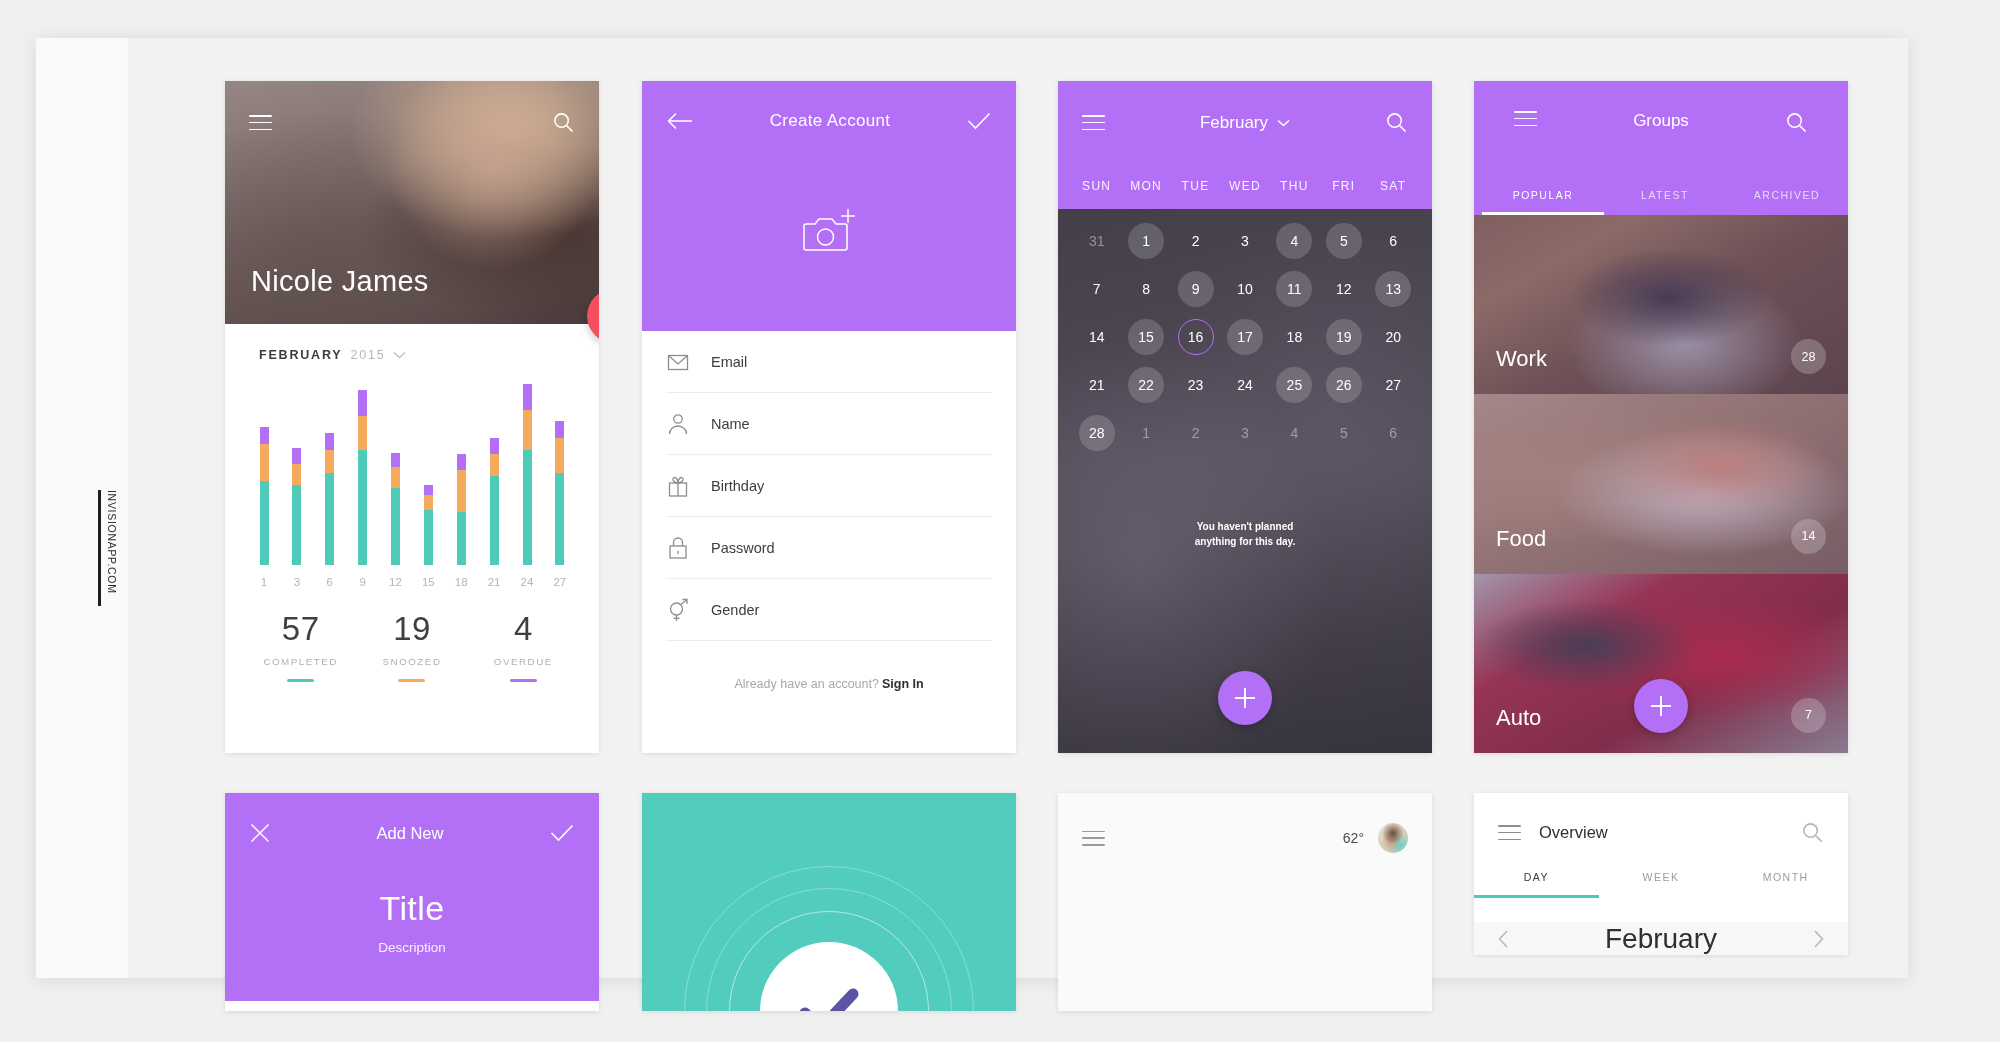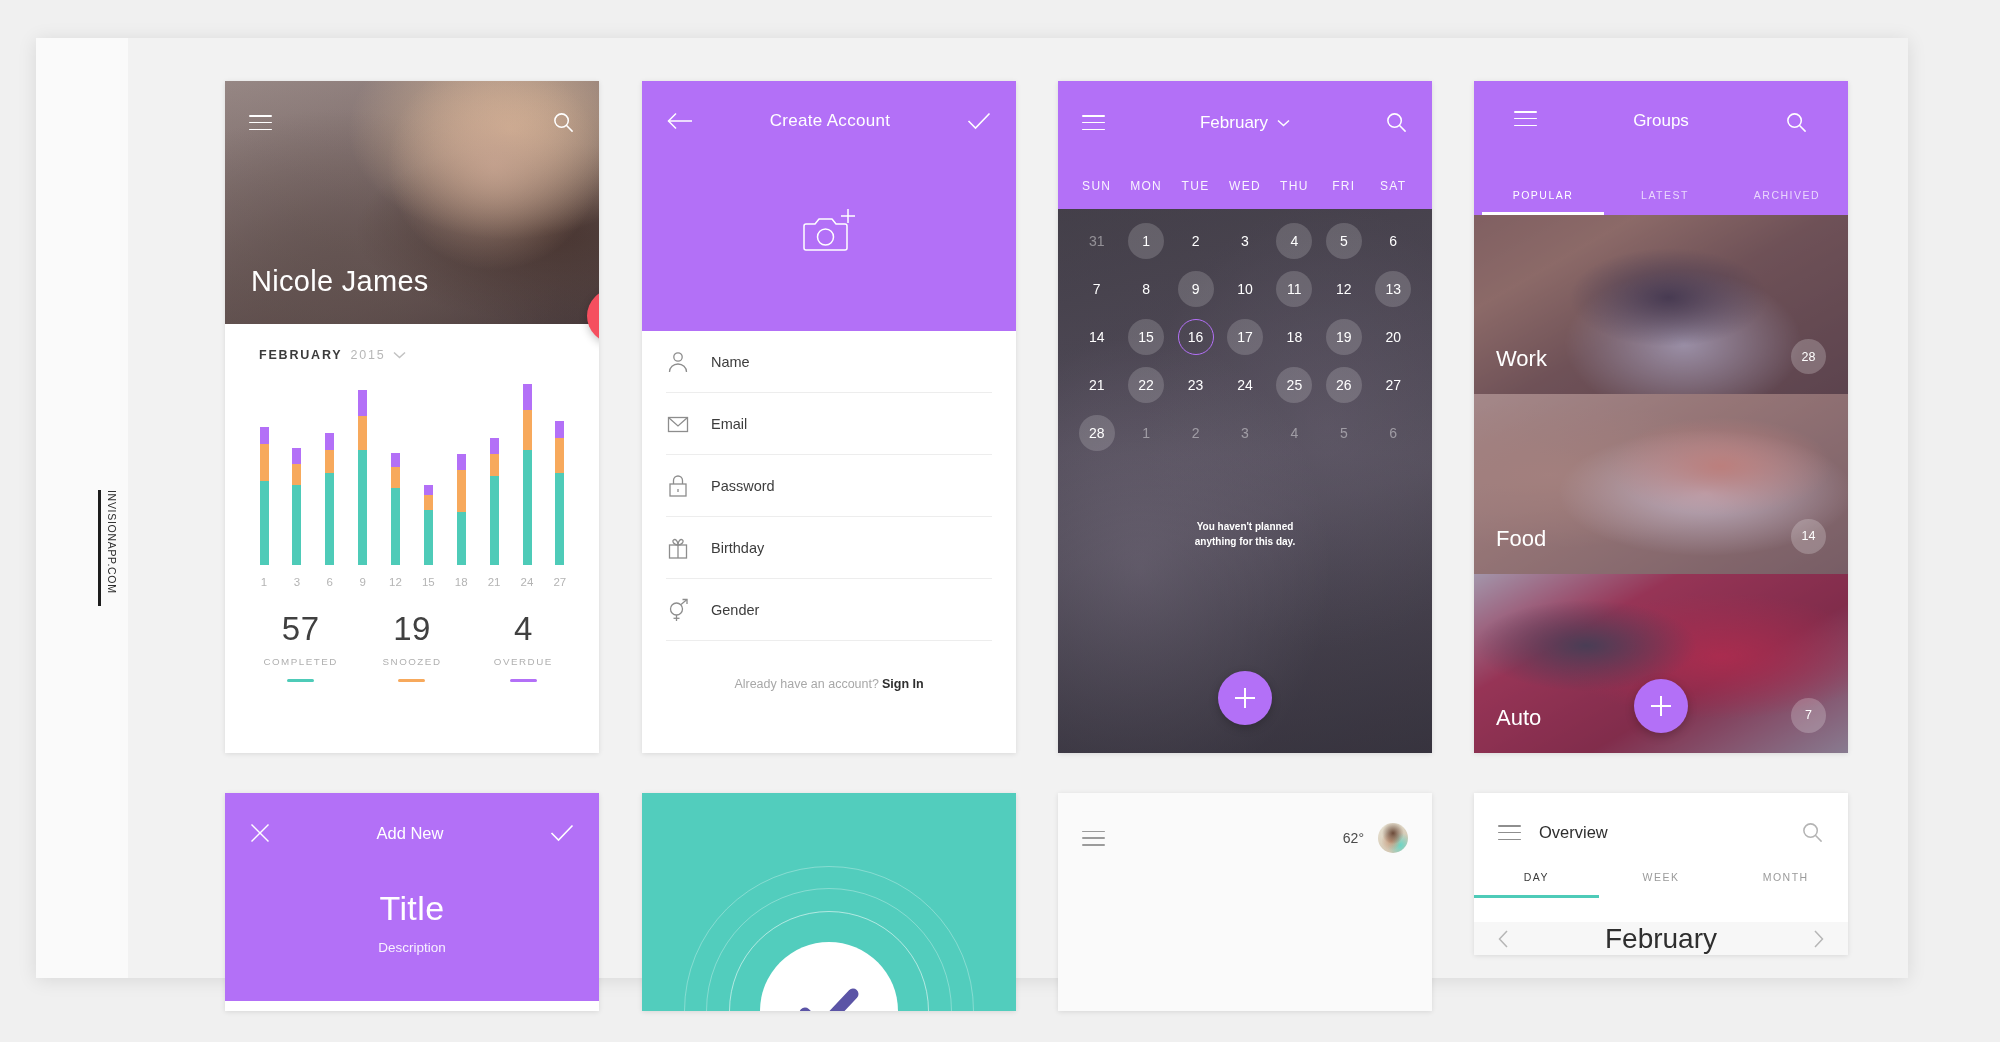"Name" div.field { order: before "Email" -> after "Email" }
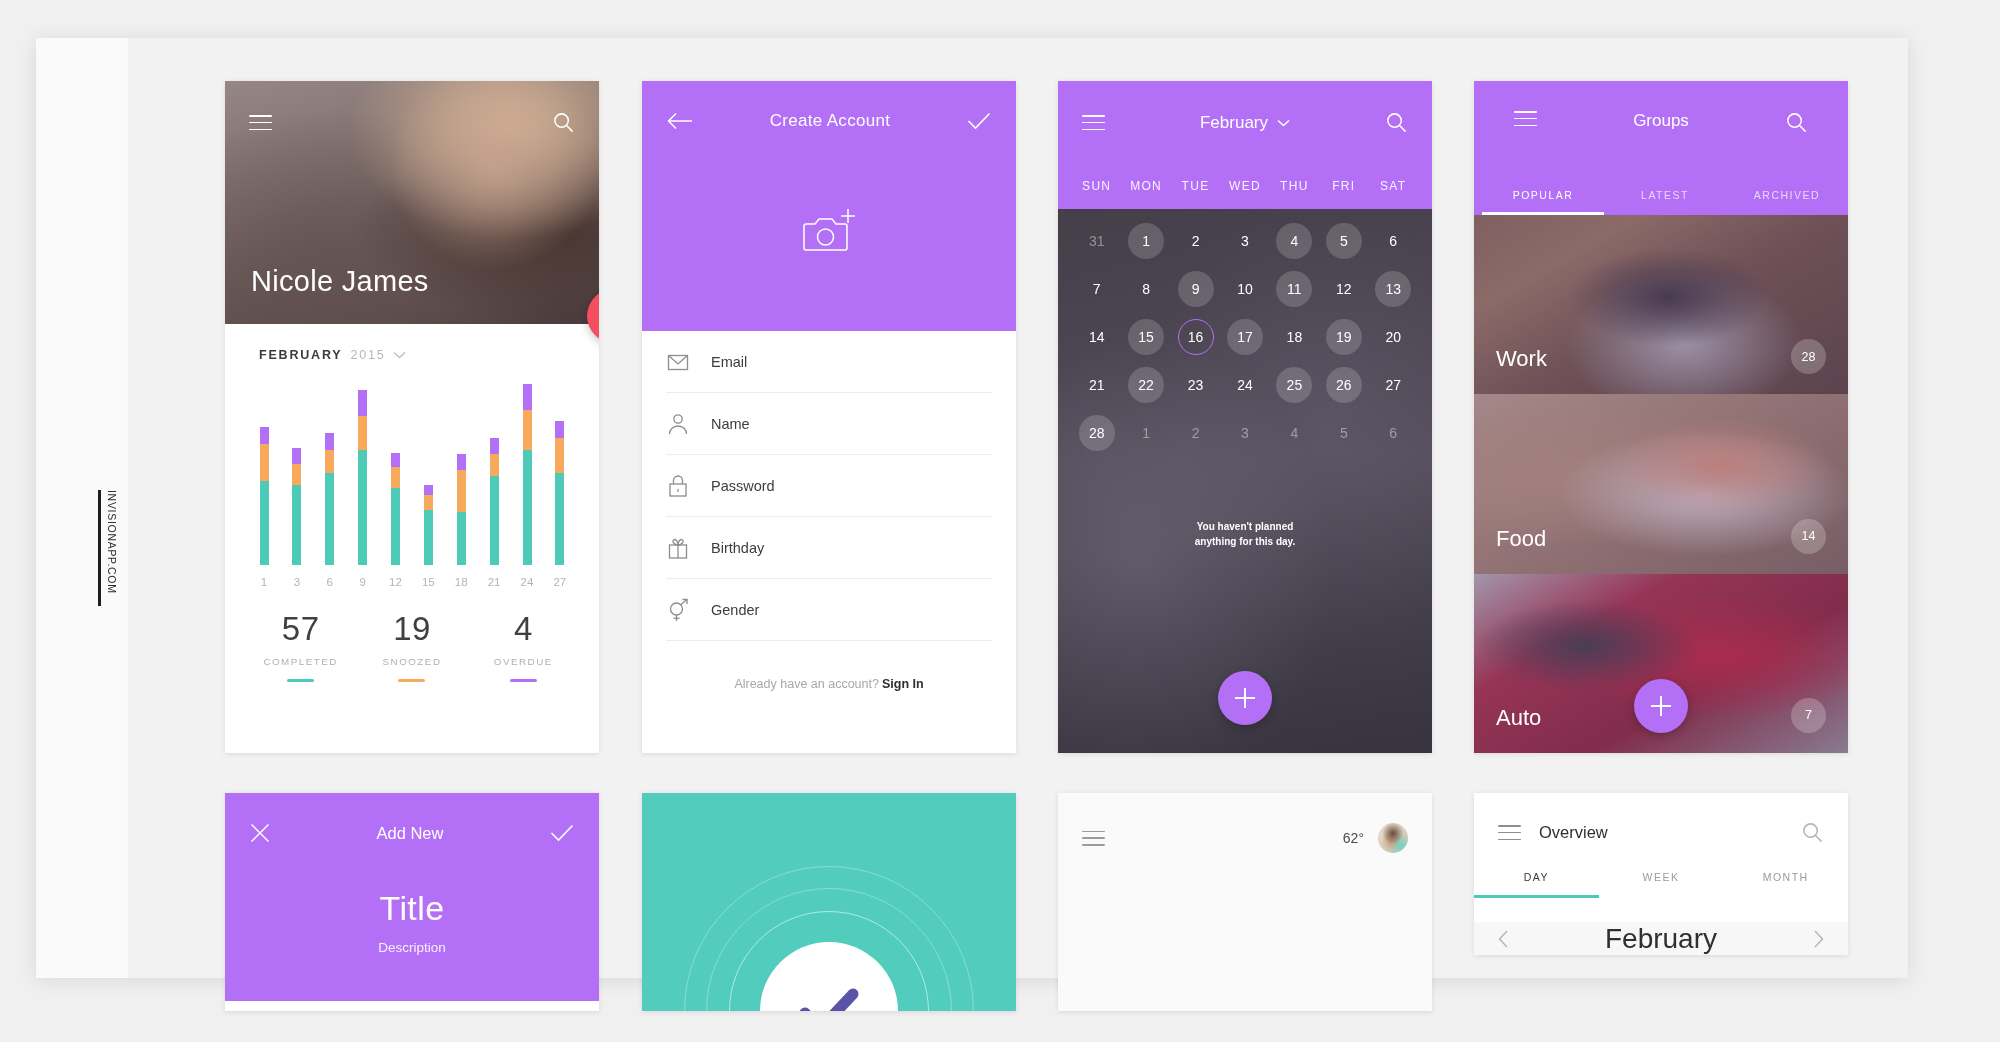"Password" div.field { order: before "Birthday" -> after "Birthday" }
